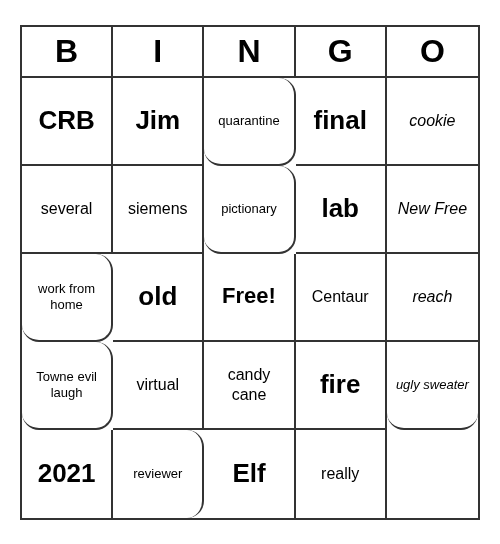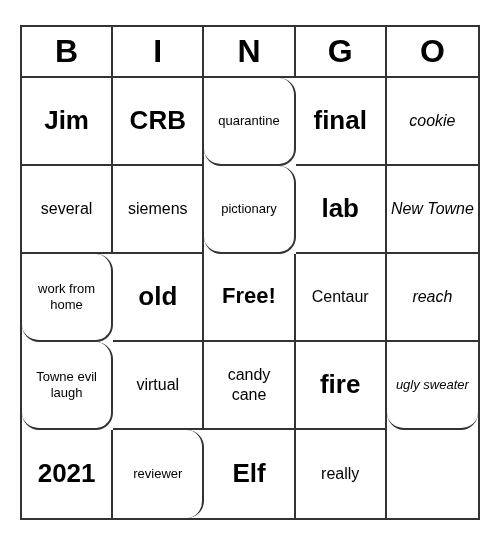"Jim" div.bingo-cell { order: before "CRB" -> after "CRB" }
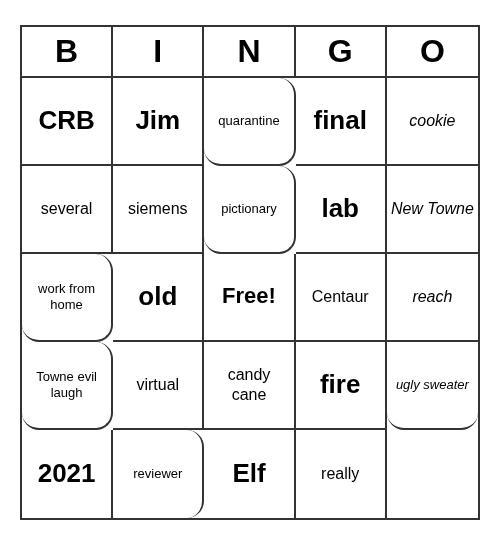"New Towne" div.bingo-cell { text: Towne -> Free }
